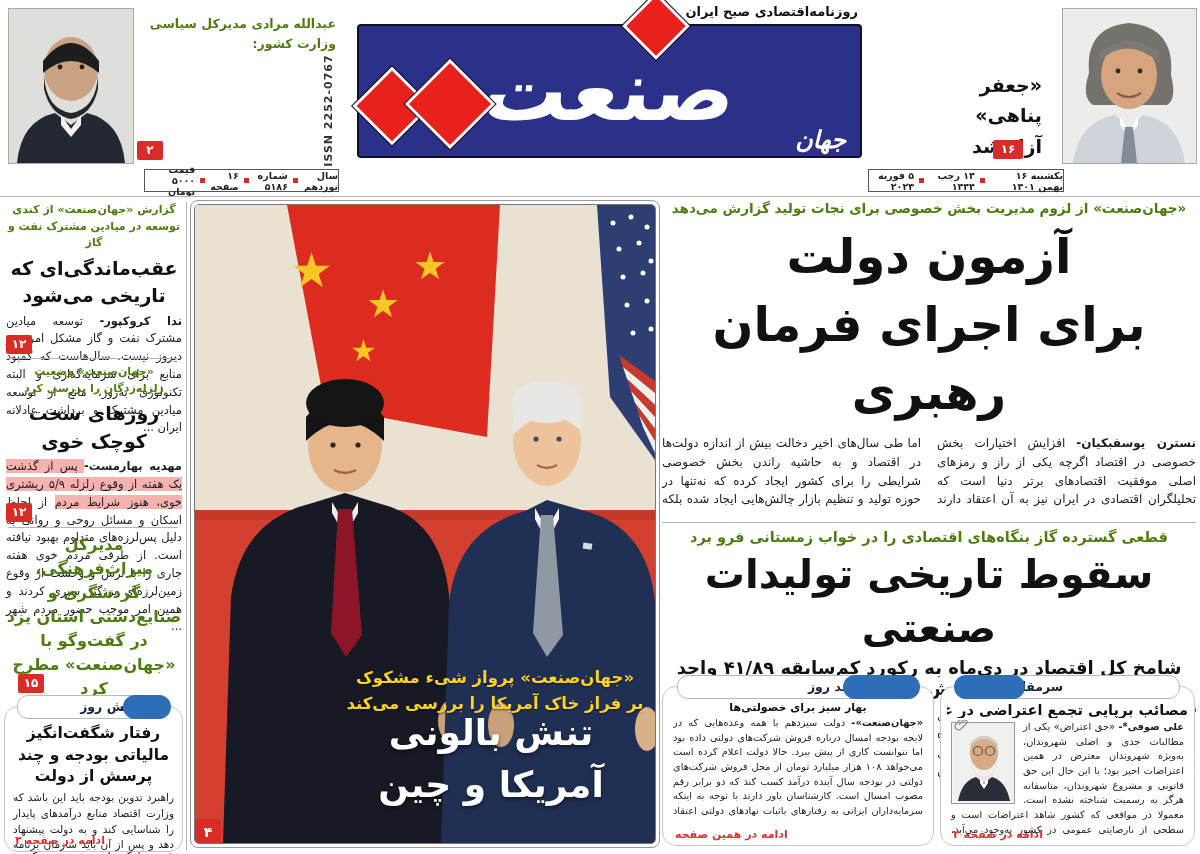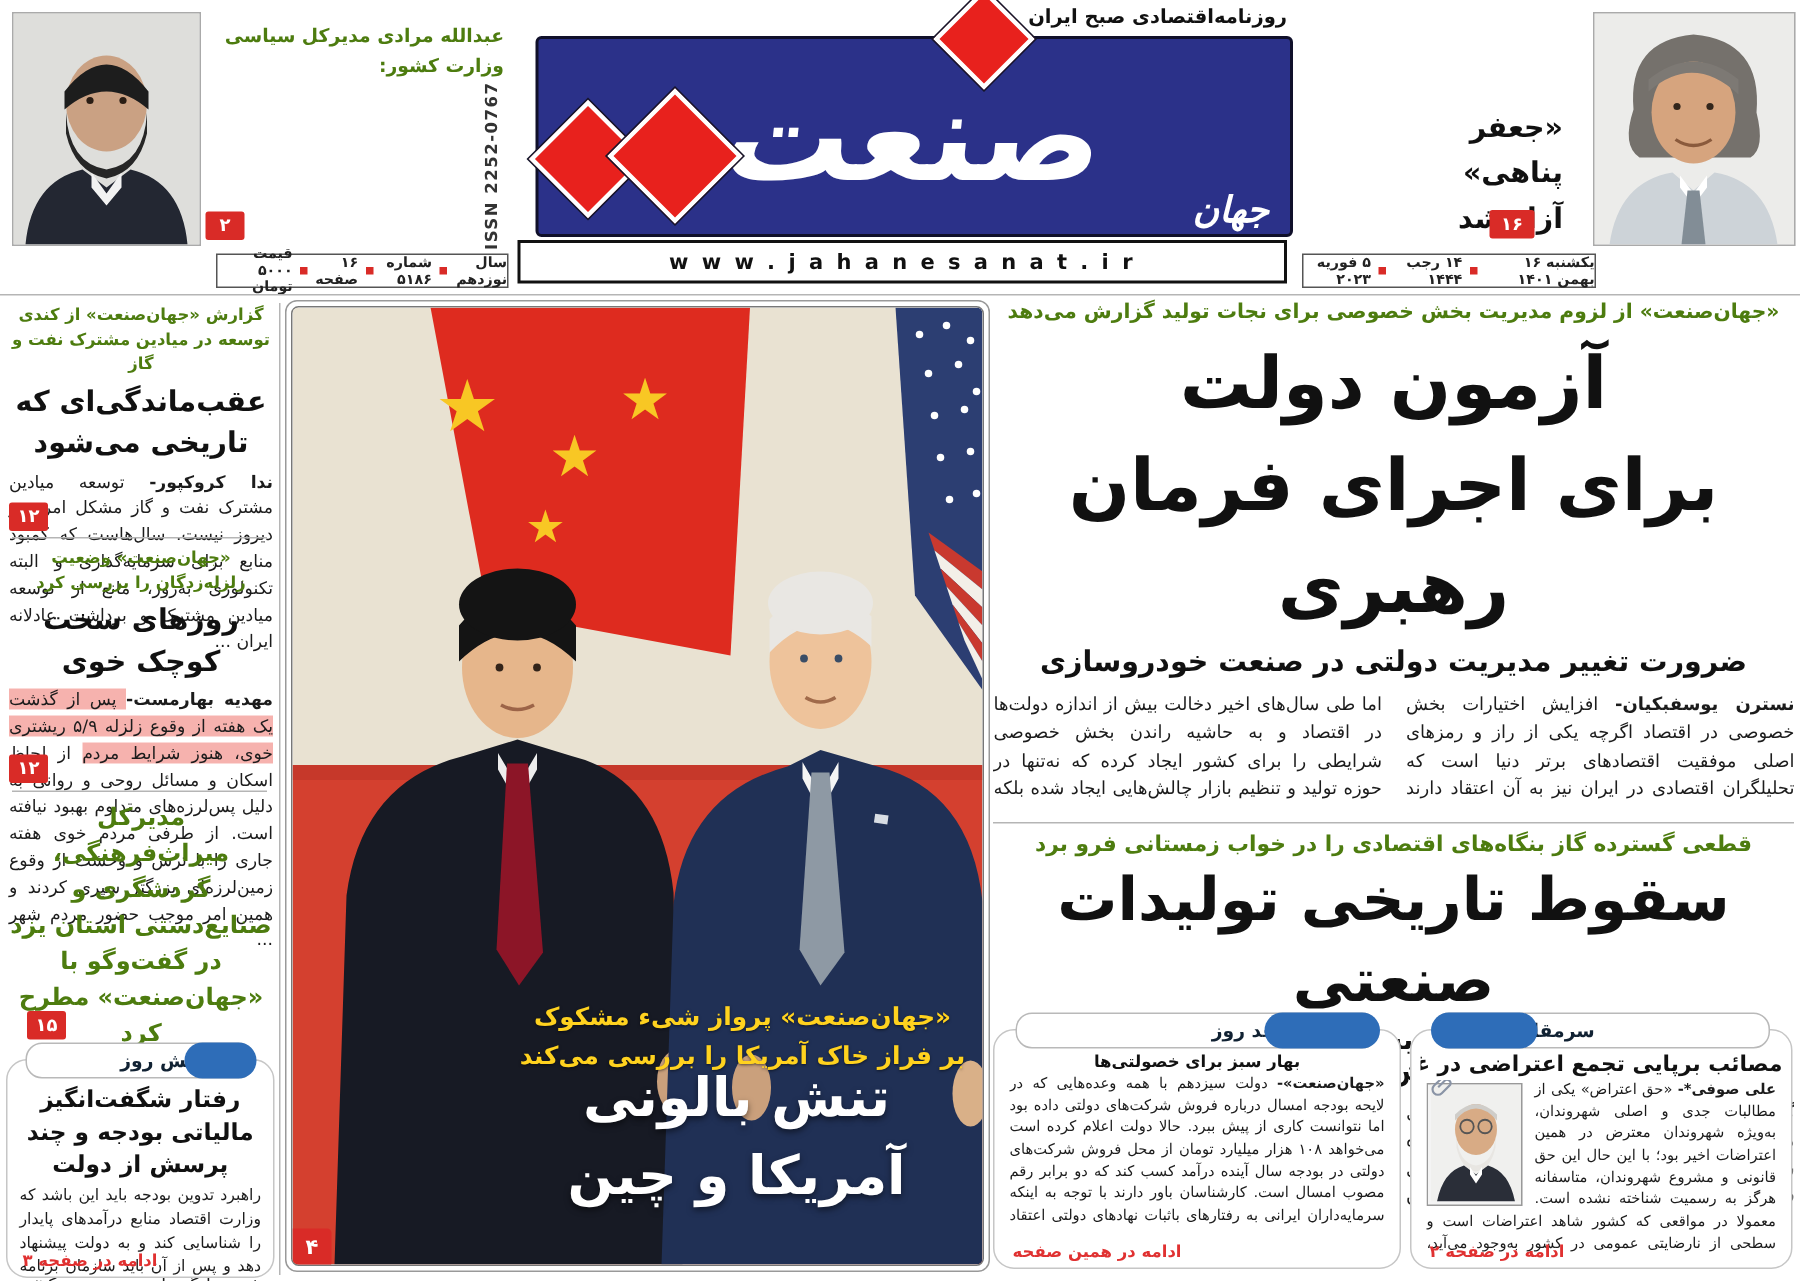"w w w . j" div.abs { html: <div>w w w . j a h a n e s a n a t . i r</div> -> none }
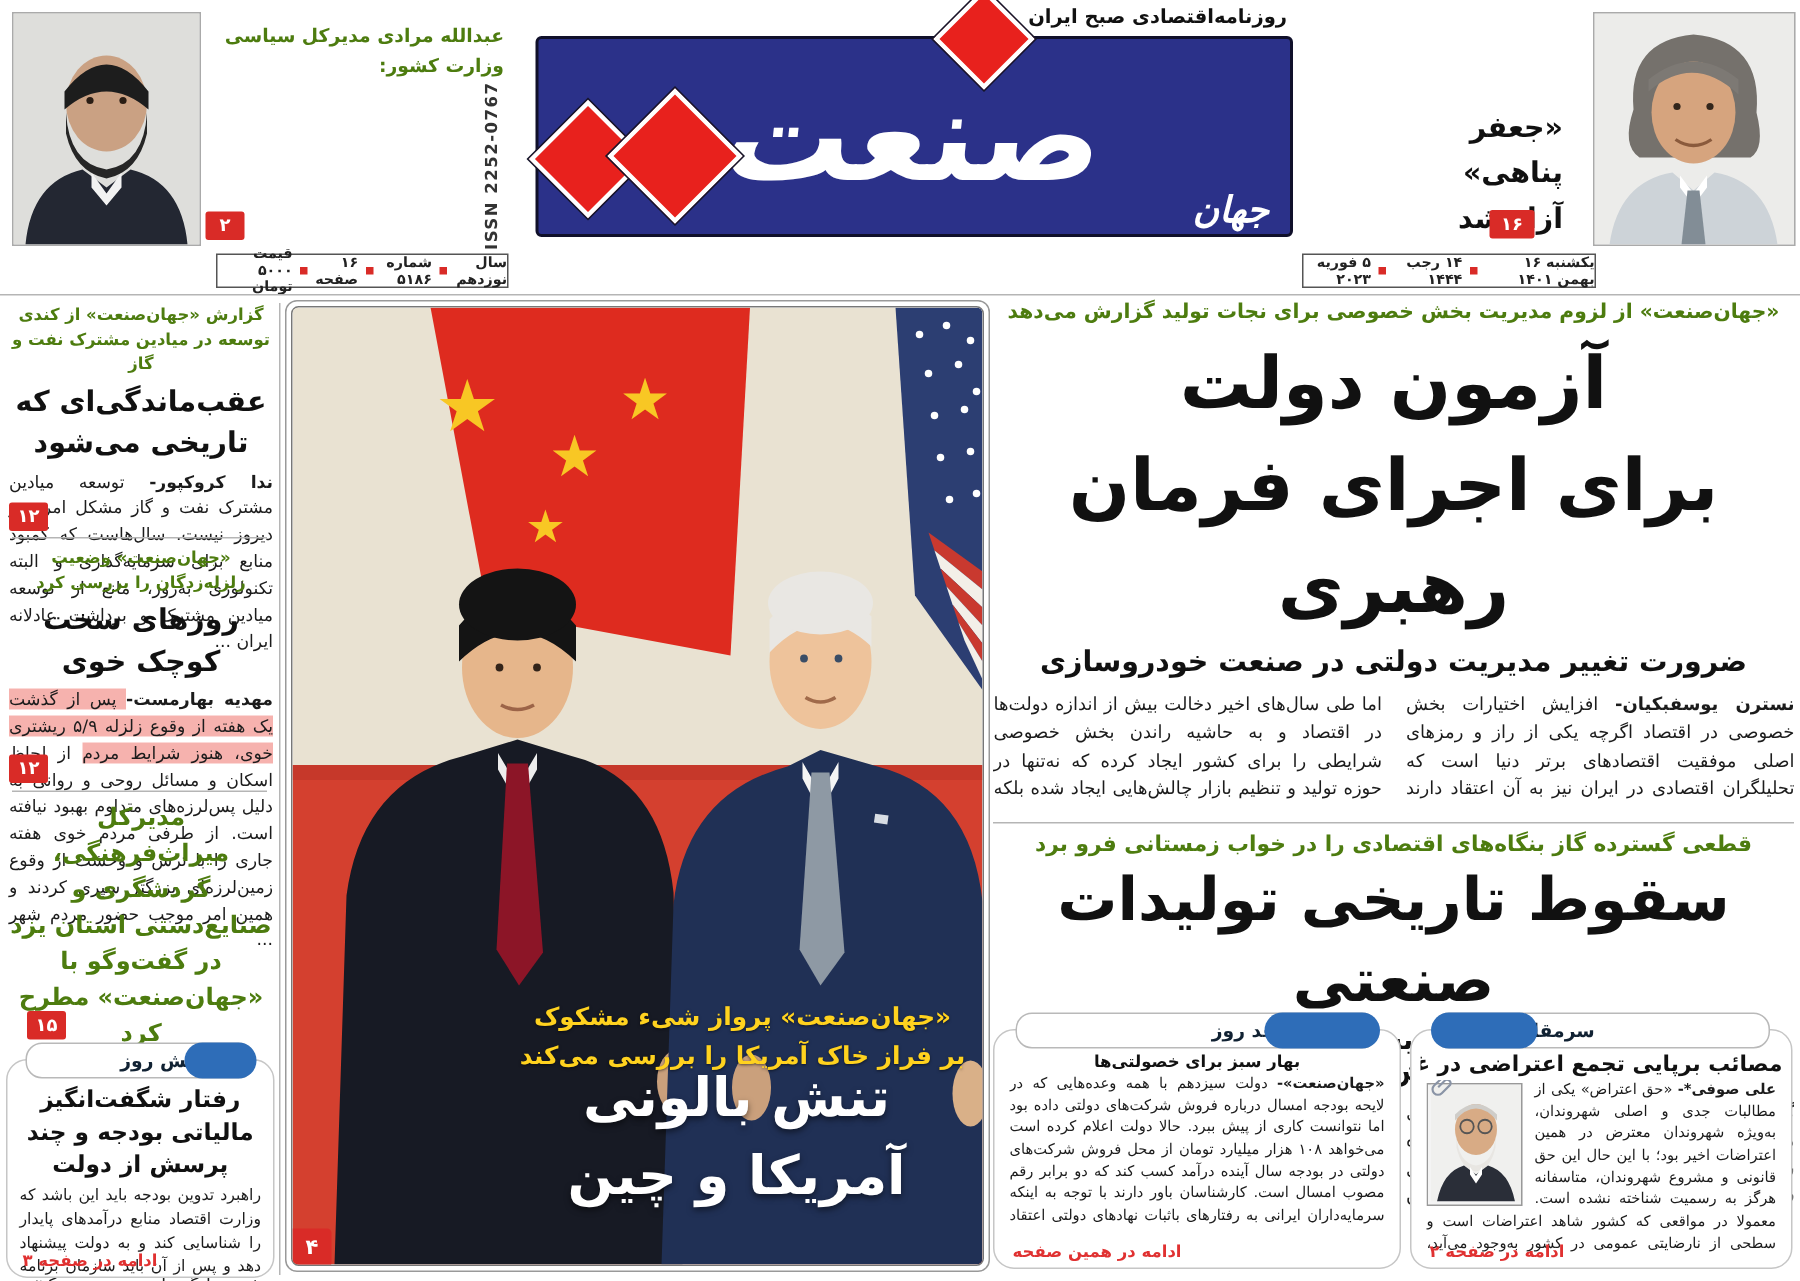"ضرورت تغییر مدیریت دولتی در" div.bold { html: <div>ضرورت تغییر مدیریت دولتی در صنعت خودروسازی</div> -> none }
